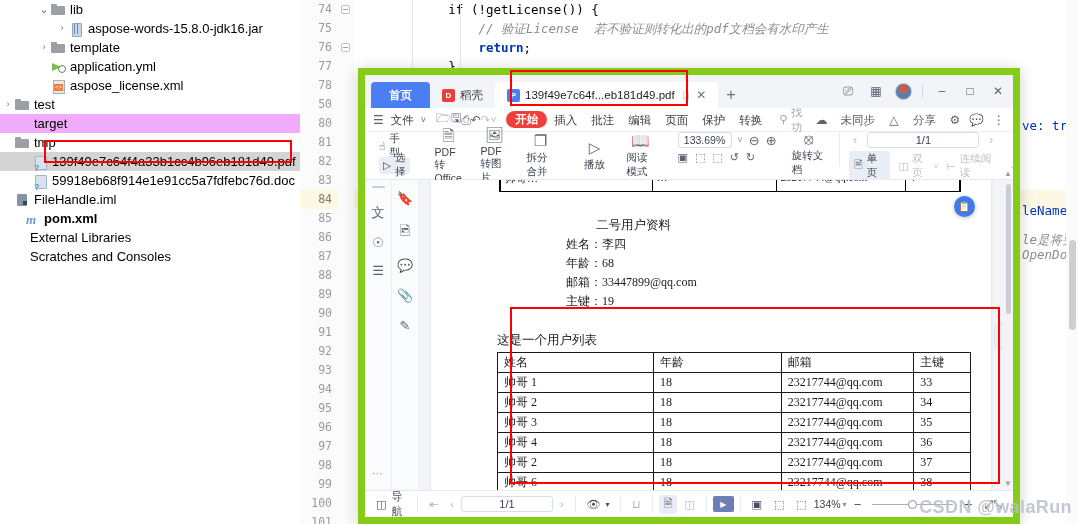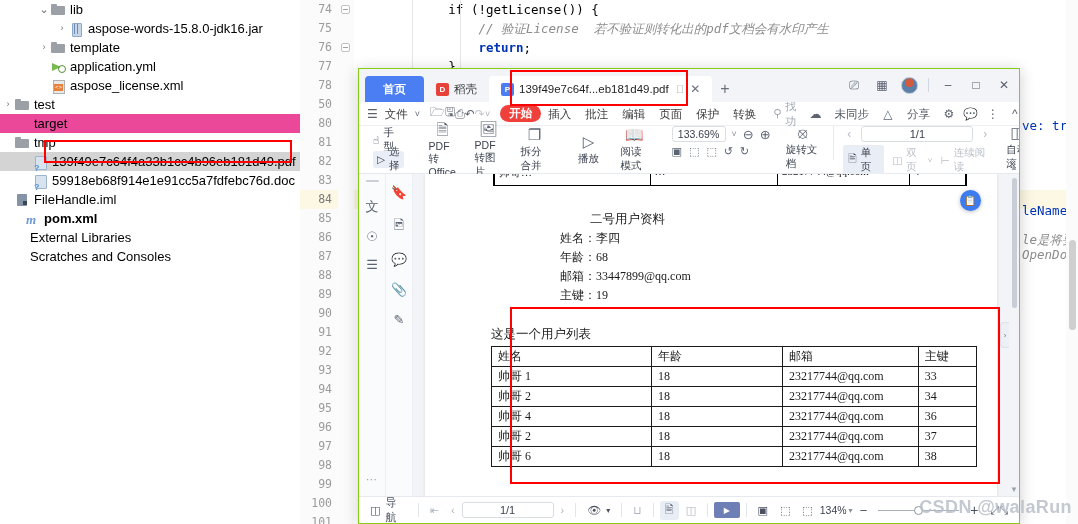"首页" #pdfwin { border: 1px solid #84cc16 -> 7px solid #84cc16 }
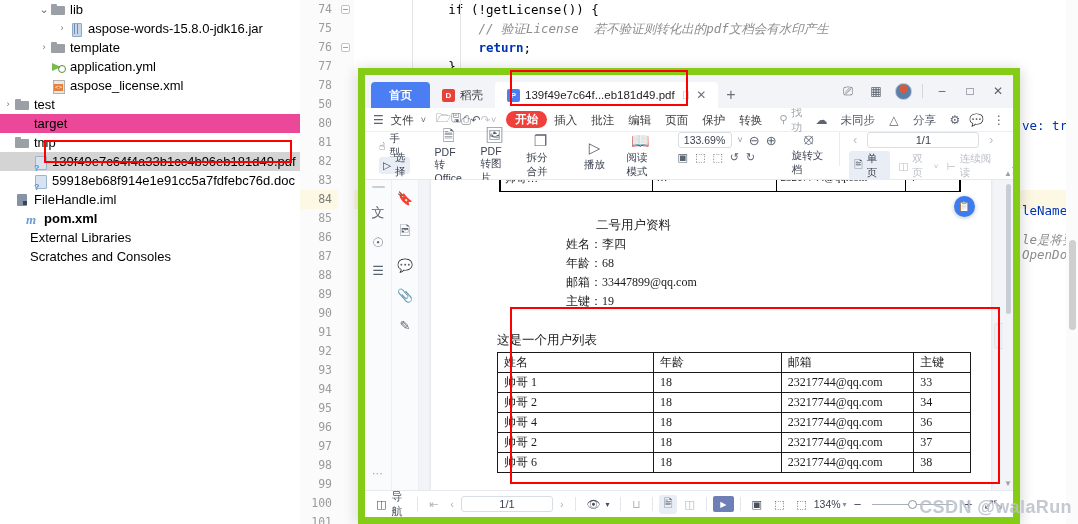"target" .trow.hl { background: #ec4899 -> #f0abfc }
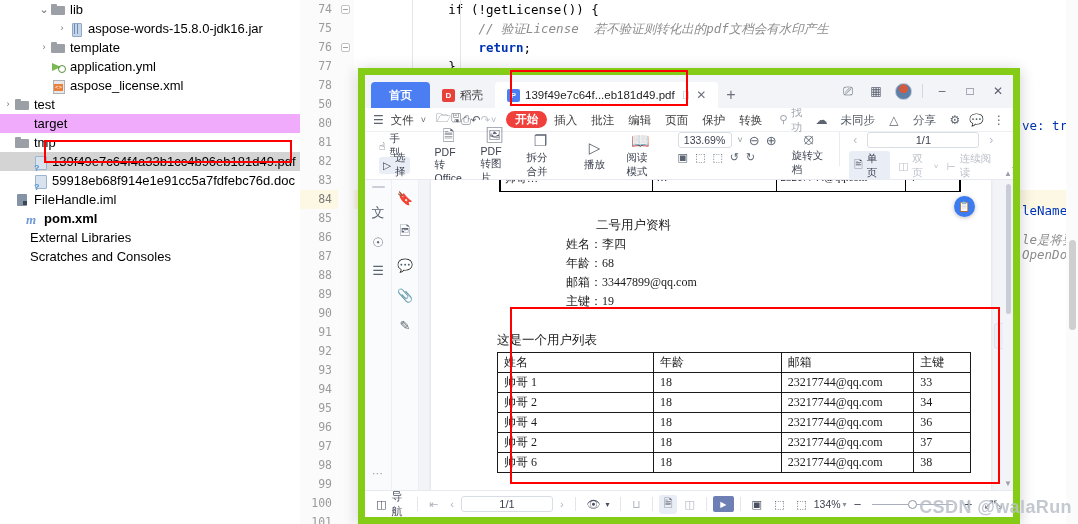"帅哥 3" tr { html: none -> <tr> <td>帅哥 3</td> <td>18</td> <td>23217744@qq.com</td> <td>35</td> </tr> }
